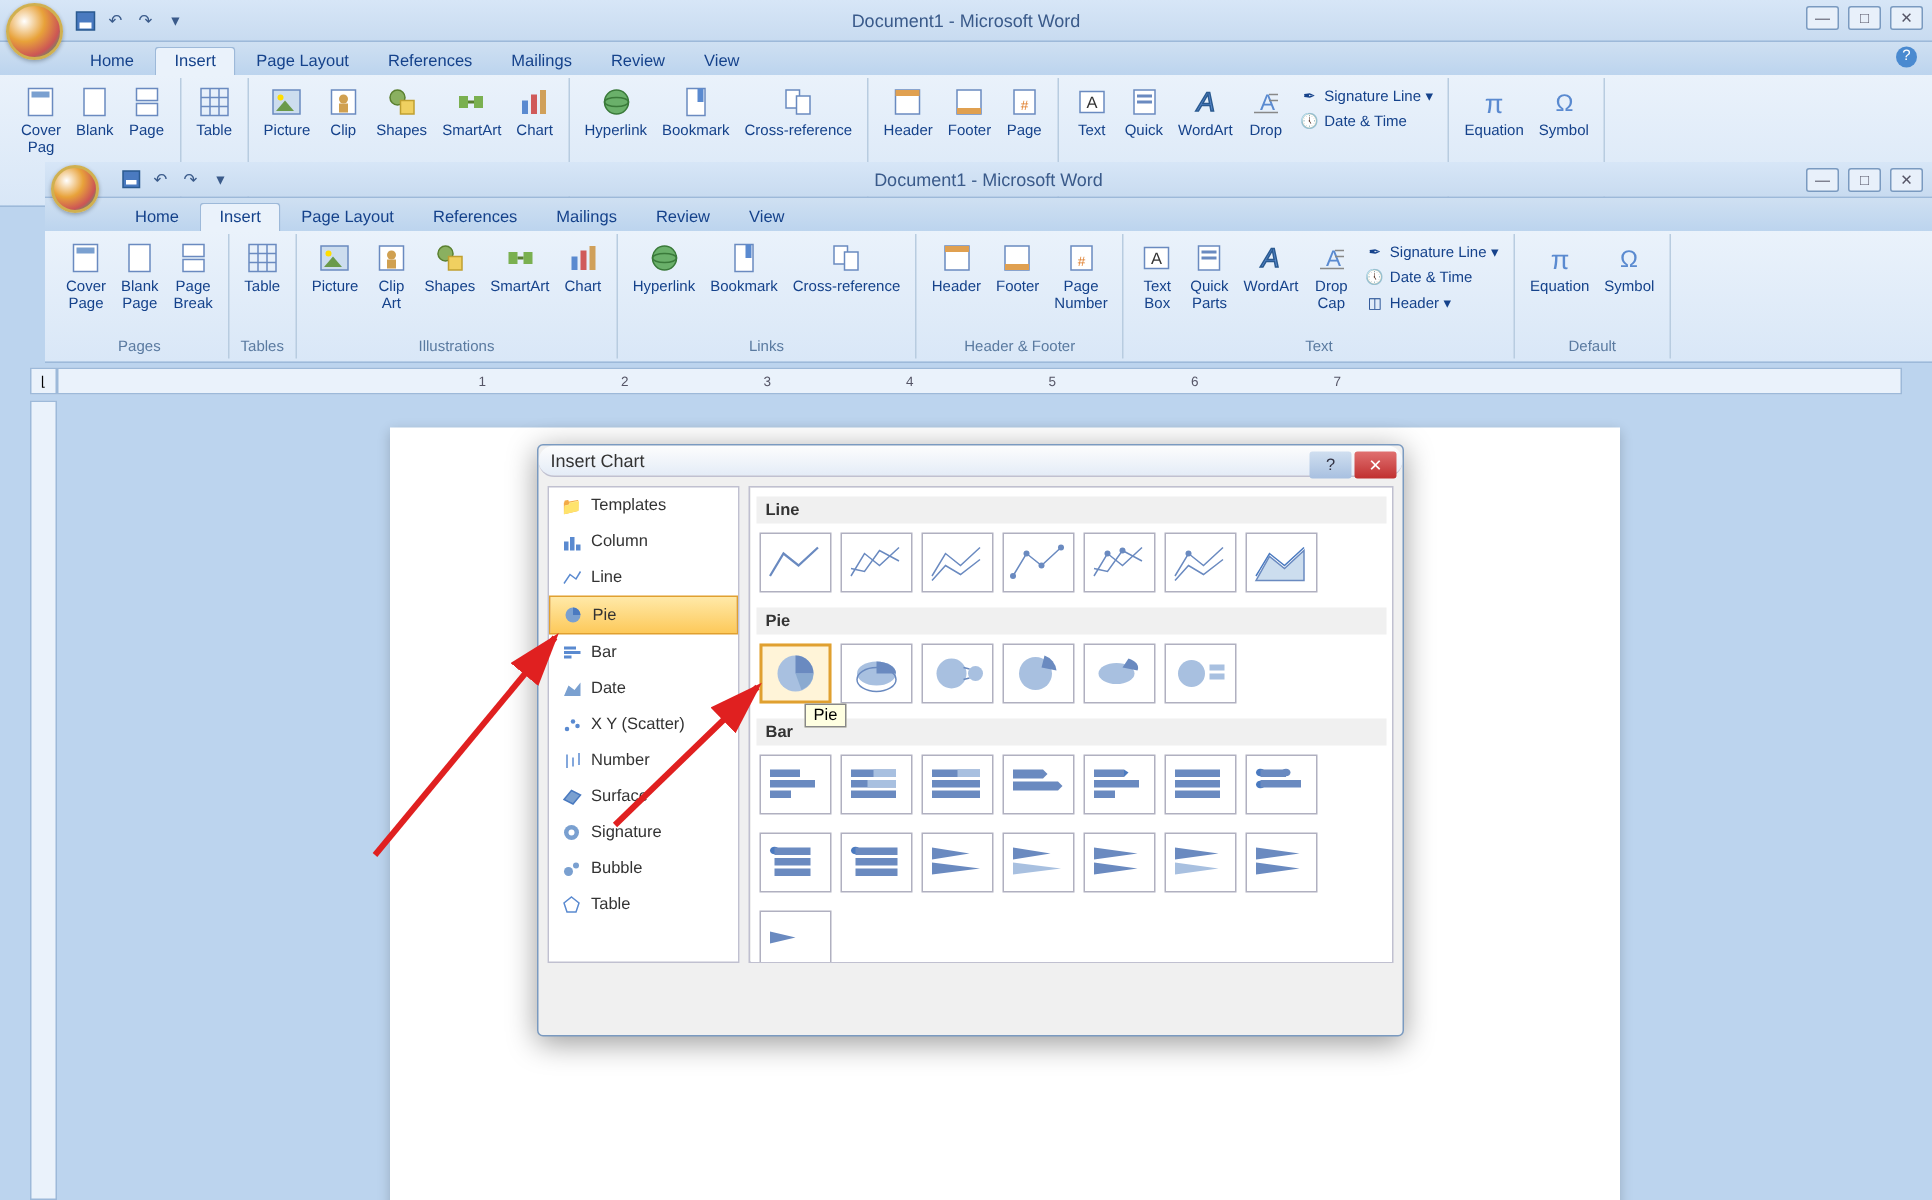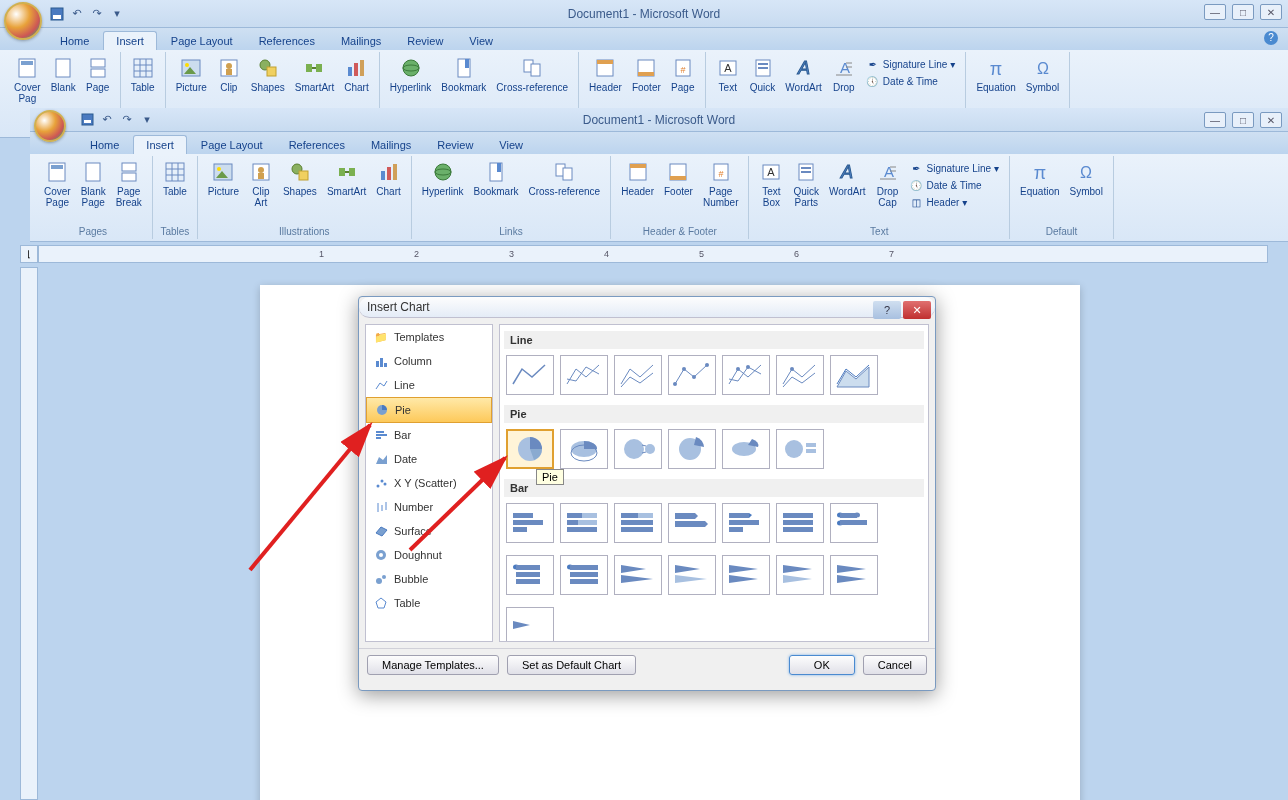"Doughnut" span { text: Doughnut -> Signature }
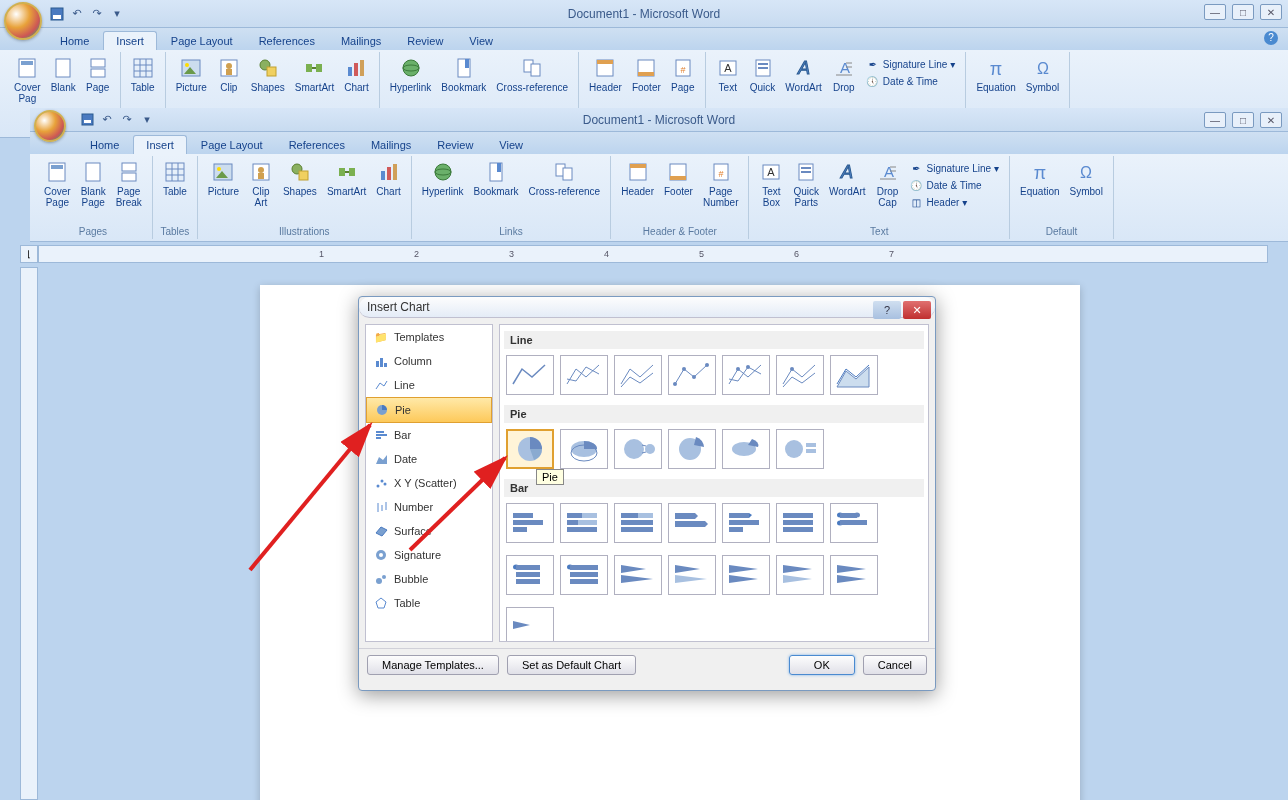"Manage Templates..." div.dlg-footer { html: <div> <button>Manage Templates...</button> <button>Set as Default Chart</button> <div></div> <button>OK</button> <button>Cancel</button> </div> -> none }
